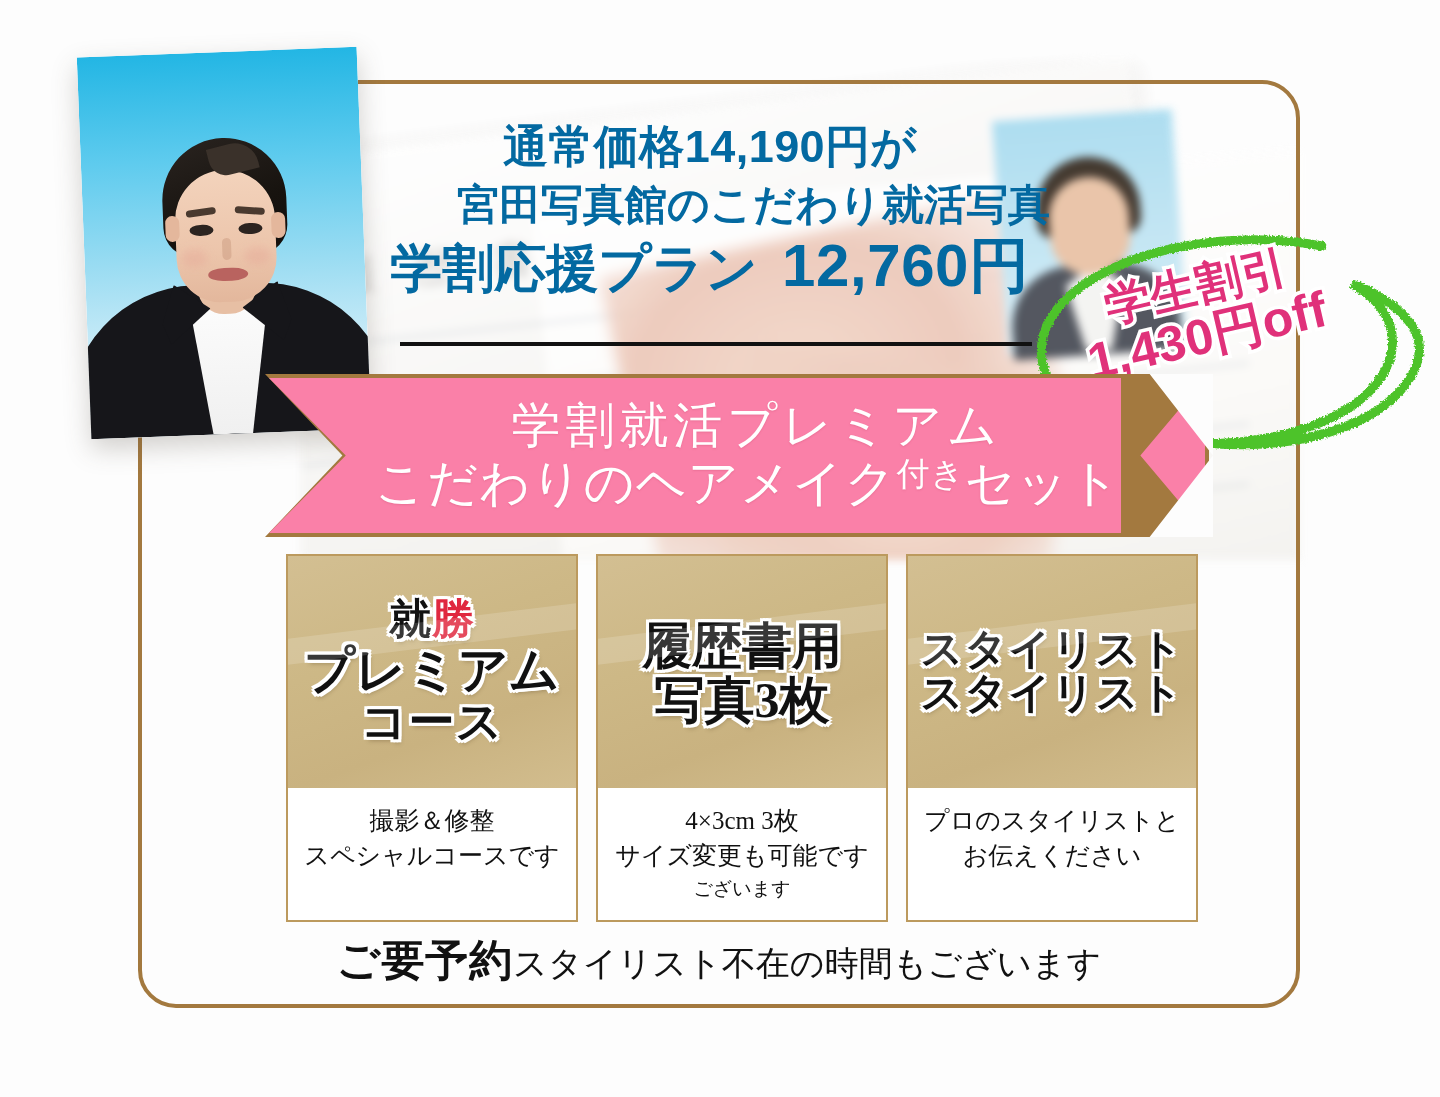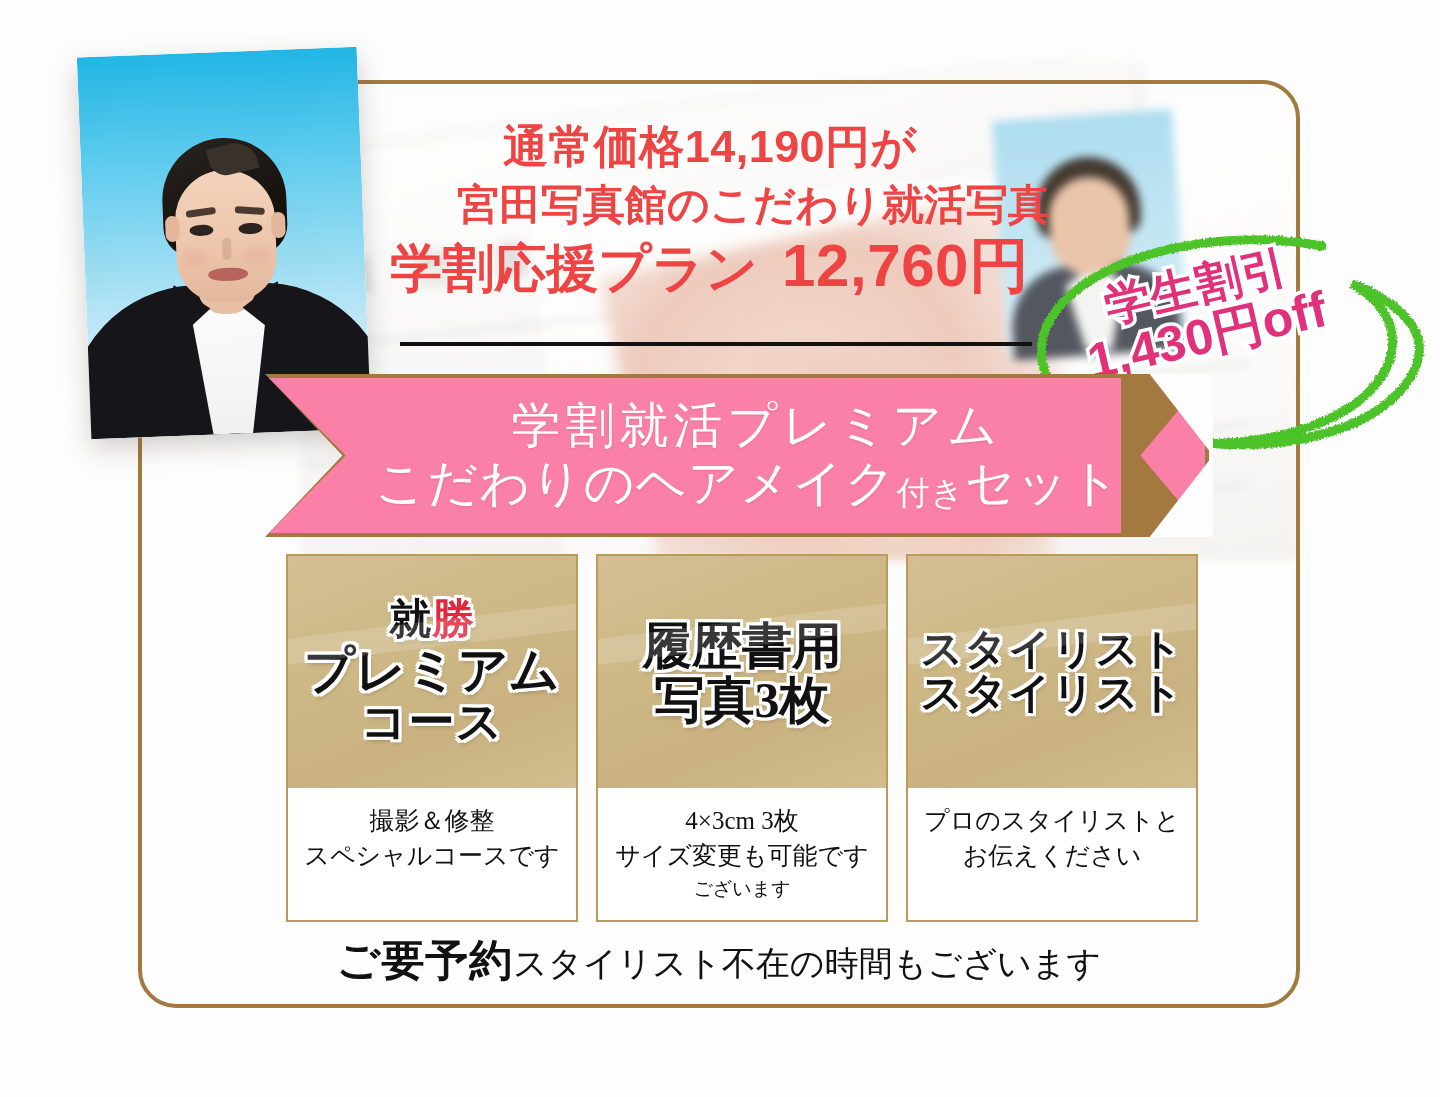"通常価格14,190円が" .headline { color: #ef4444 -> #0369a1 }
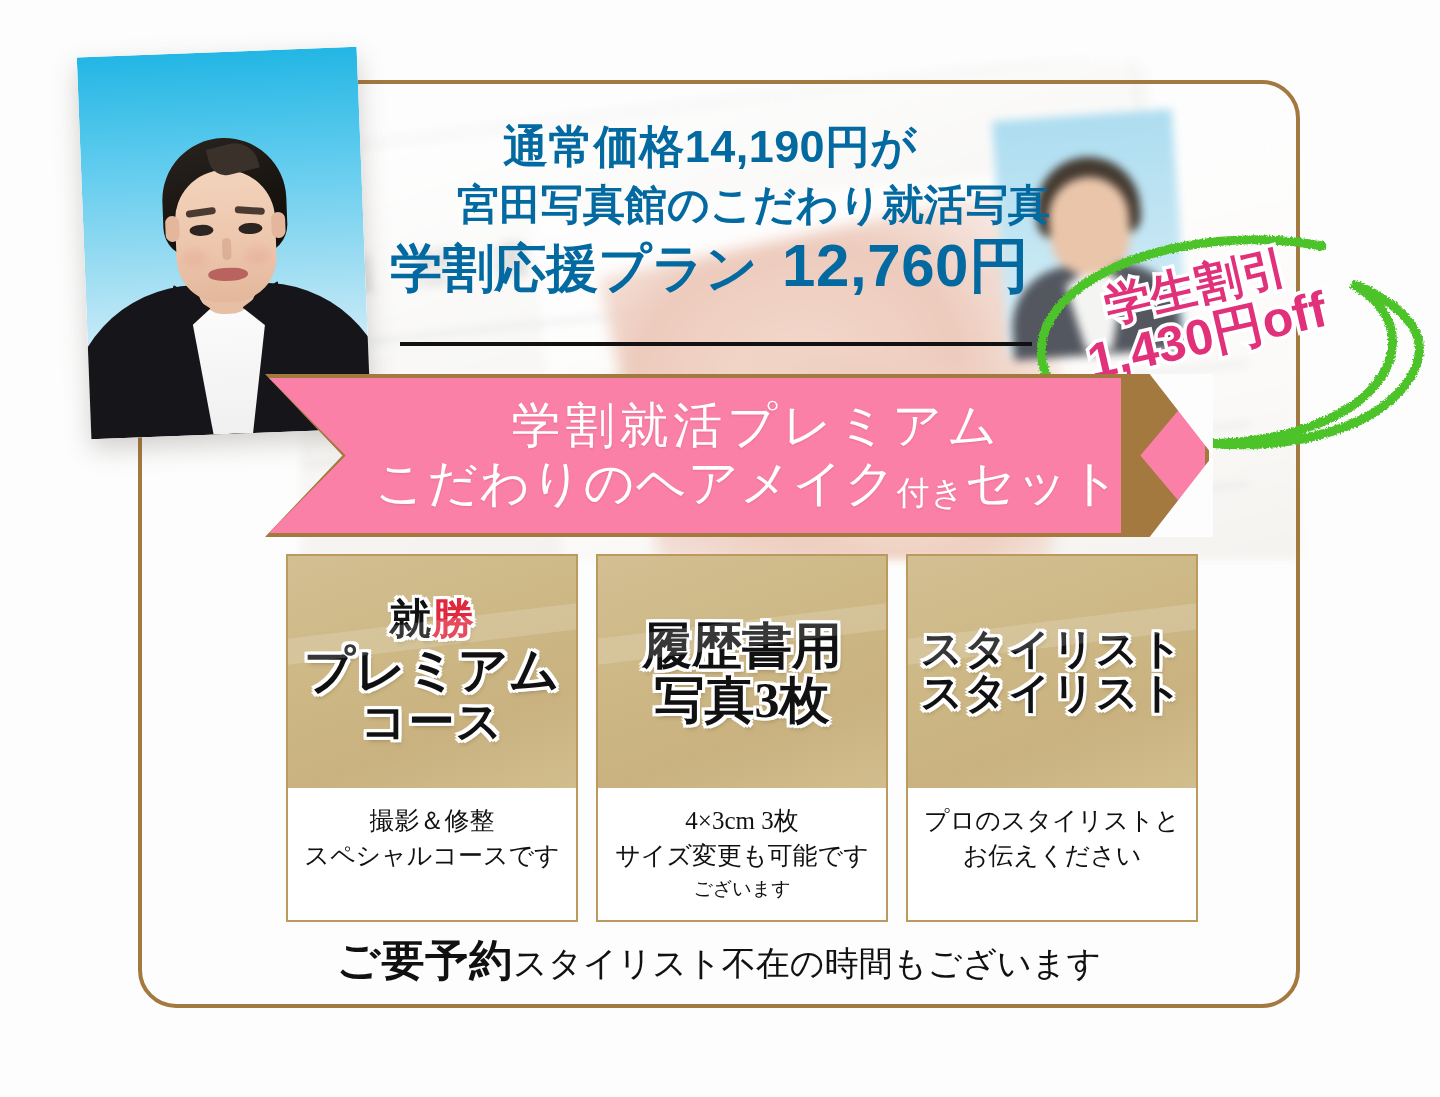"こだわりのヘアメイク" .rt2 { align-items: flex-end -> flex-start }
